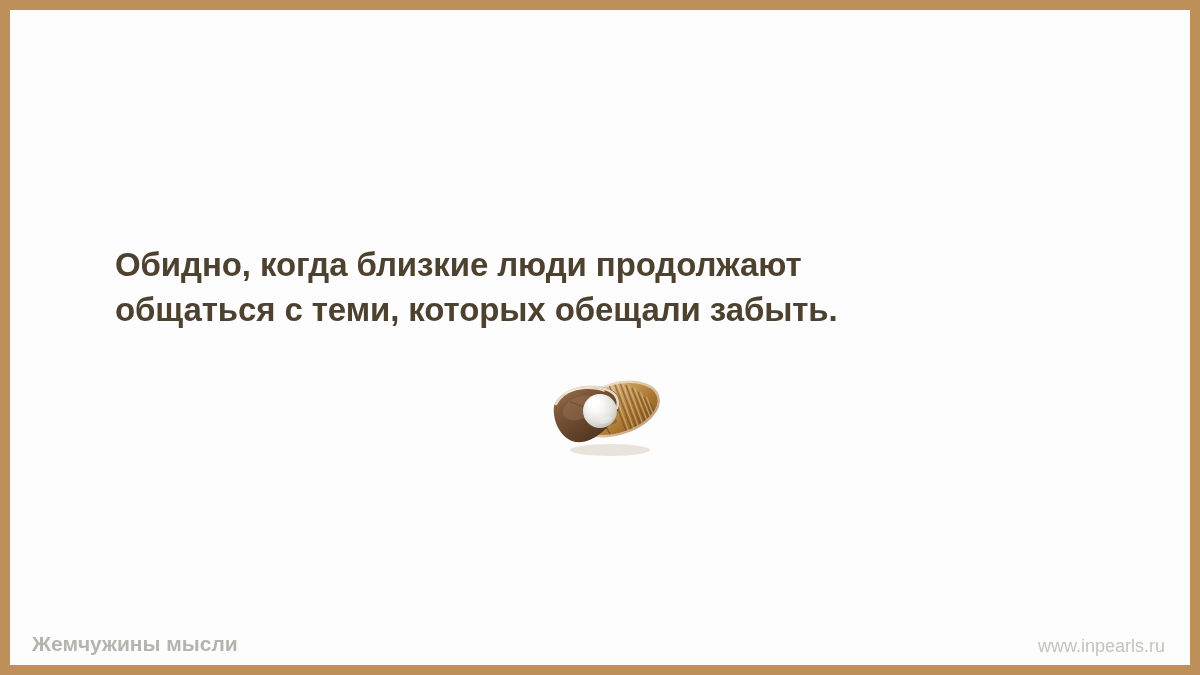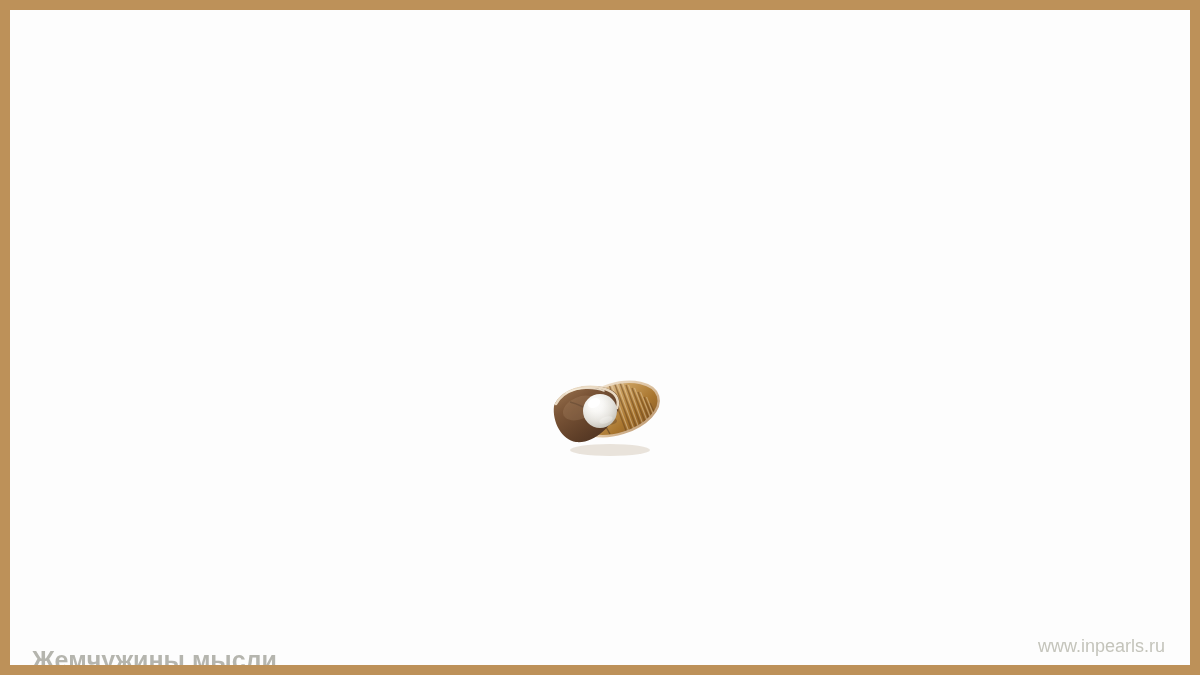"Обидно, когда близкие люди продолжают" div { html: none -> <div> <div>Обидно, когда близкие люди продолжают</div> <div>общаться с теми, которых обещали забыть.</div> </div> }
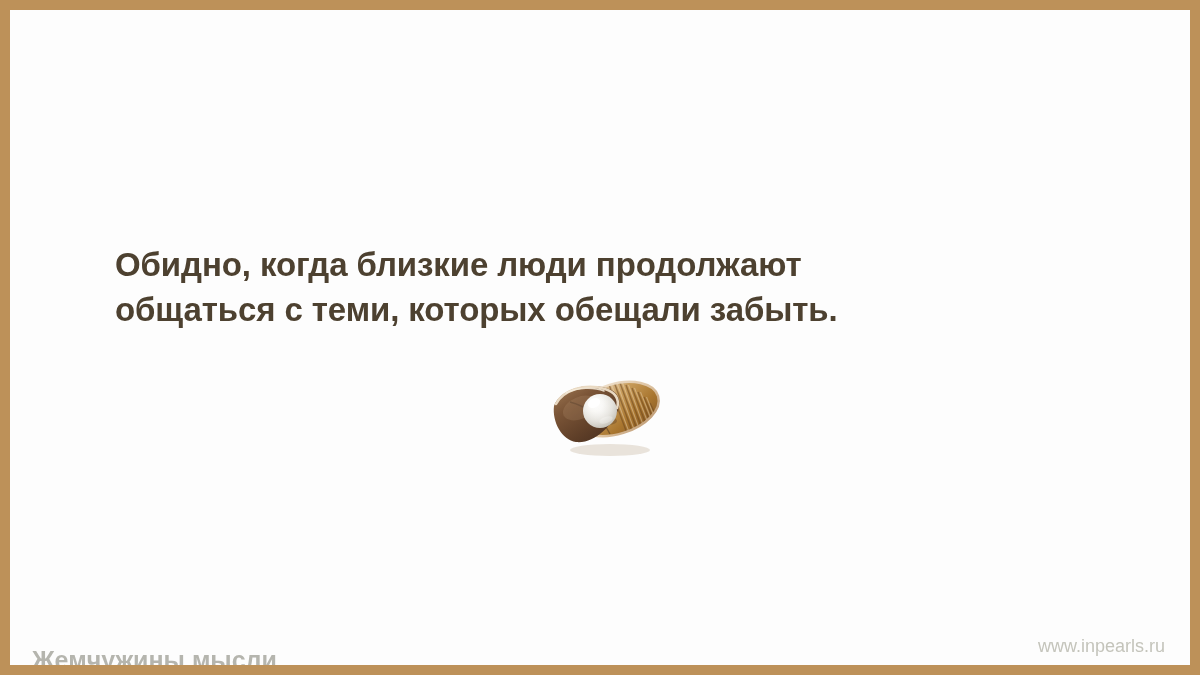"Жемчужины мысли" #footer-brand { font-size: 25px -> 21px; top: 636px -> 620px }
